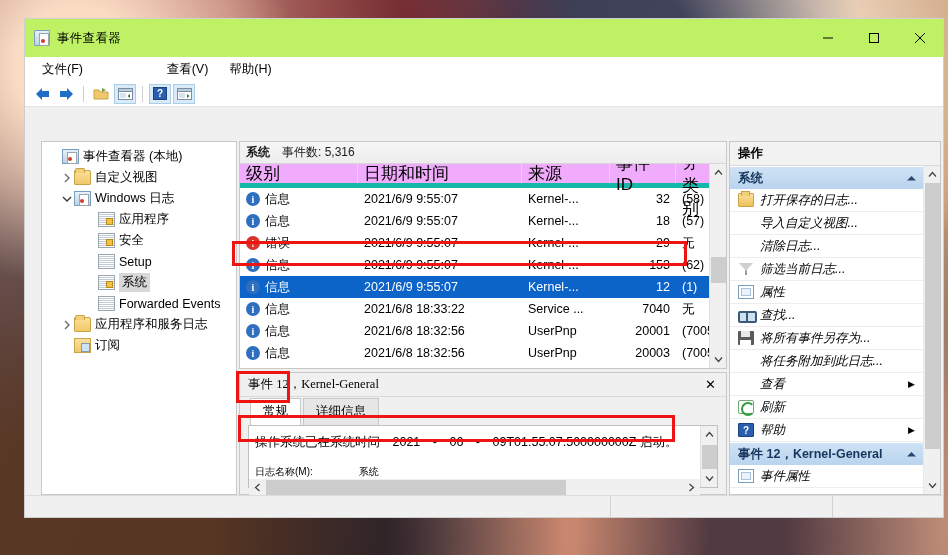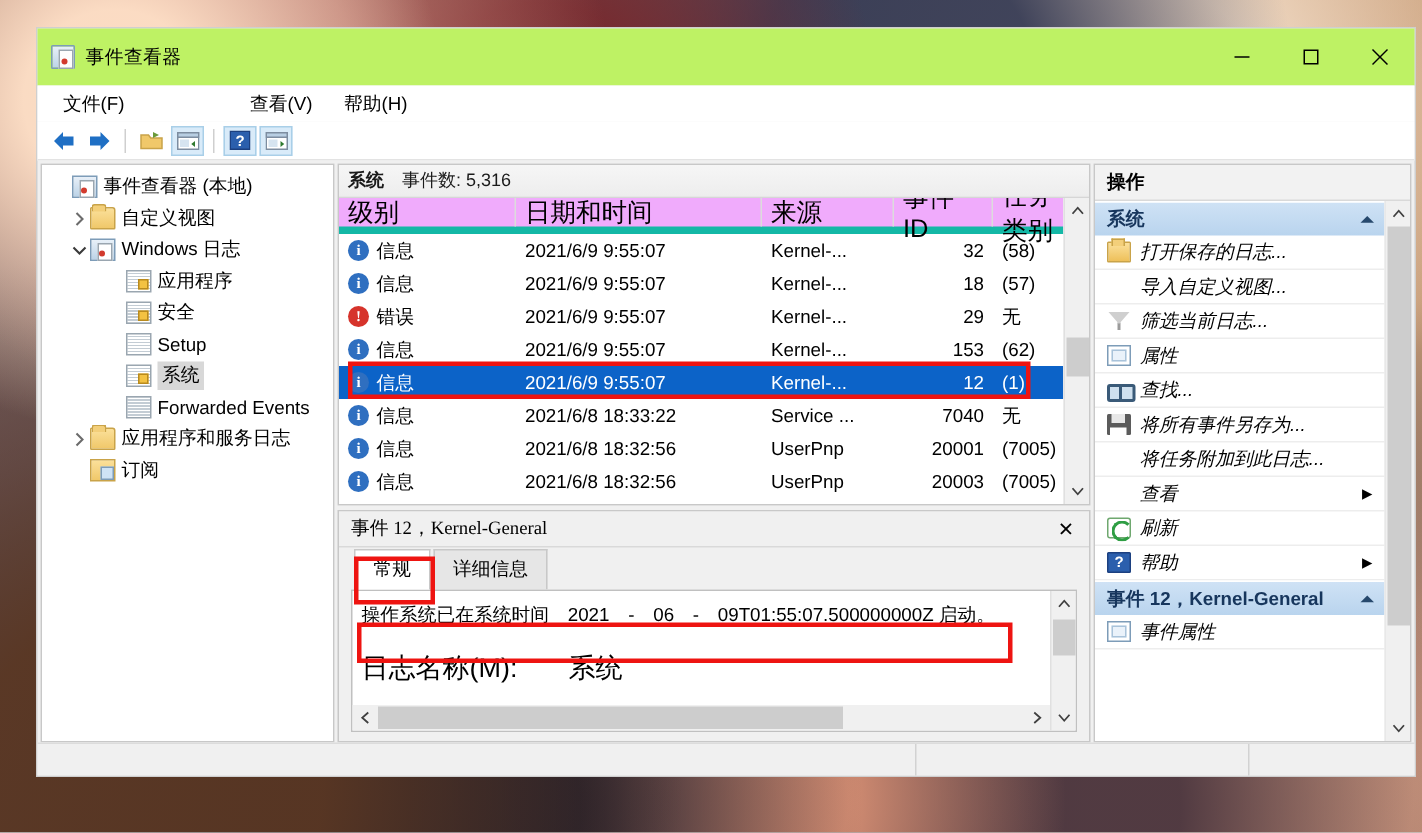"事件查看器 (本地)" .panes { margin-top: none -> 32px; padding: 2px 2px 0 2px -> 2px 2px 0 16px }
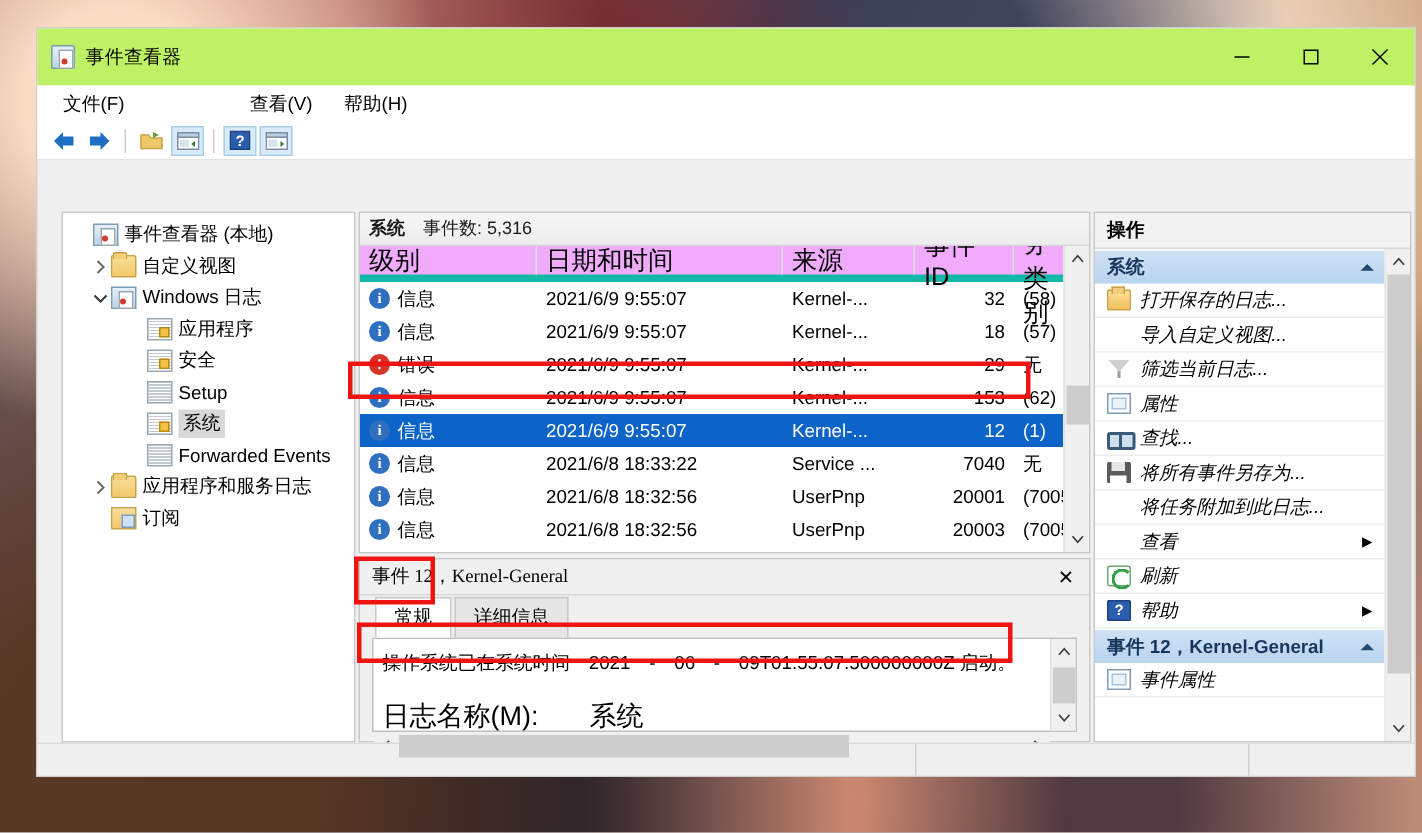"清除日志..." div.act-item { html: none -> <div> <span></span> <span>清除日志...</span> </div> }
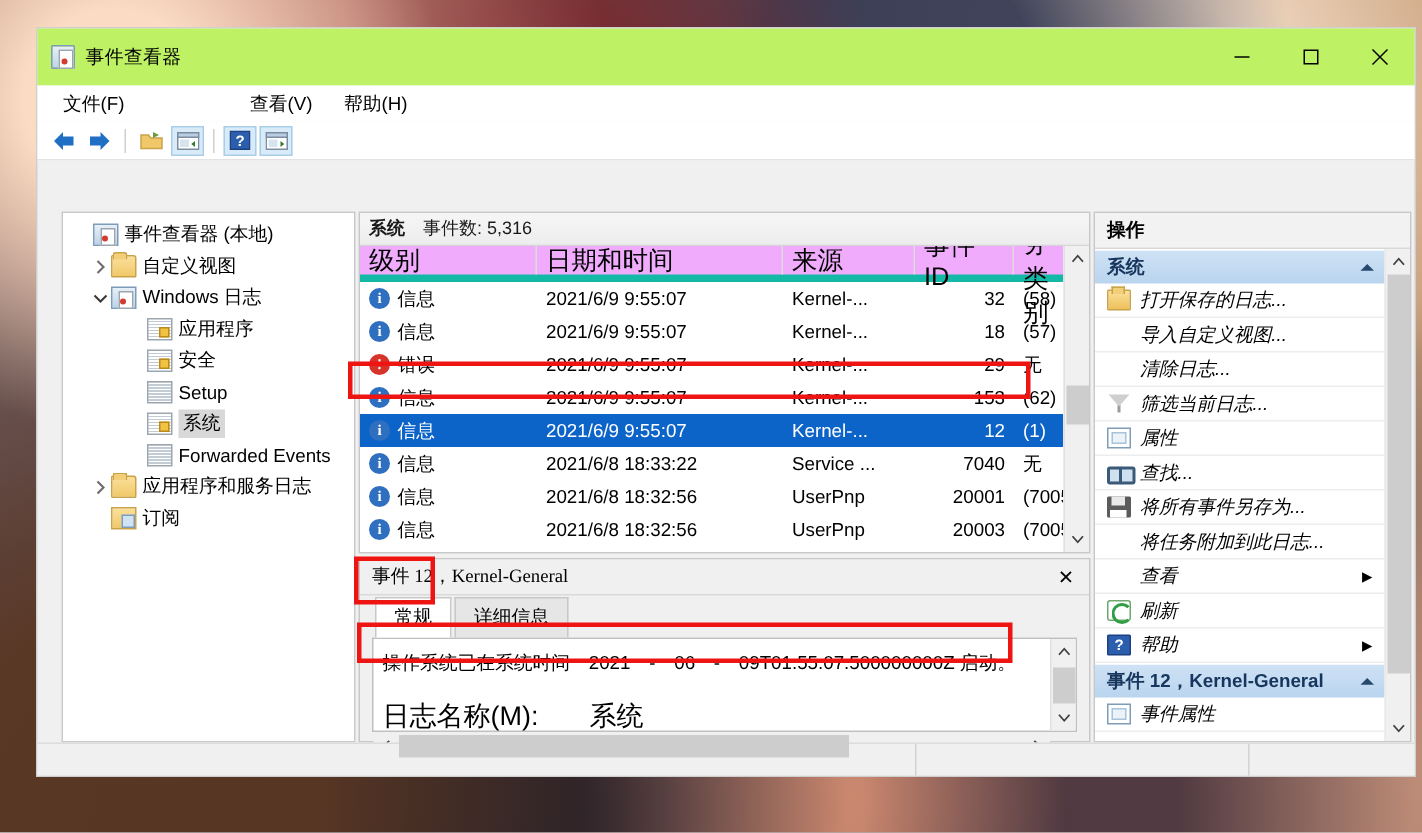"日志名称(M):" .logname { font-size: 18px -> 10px; gap: 34px -> 46px }
